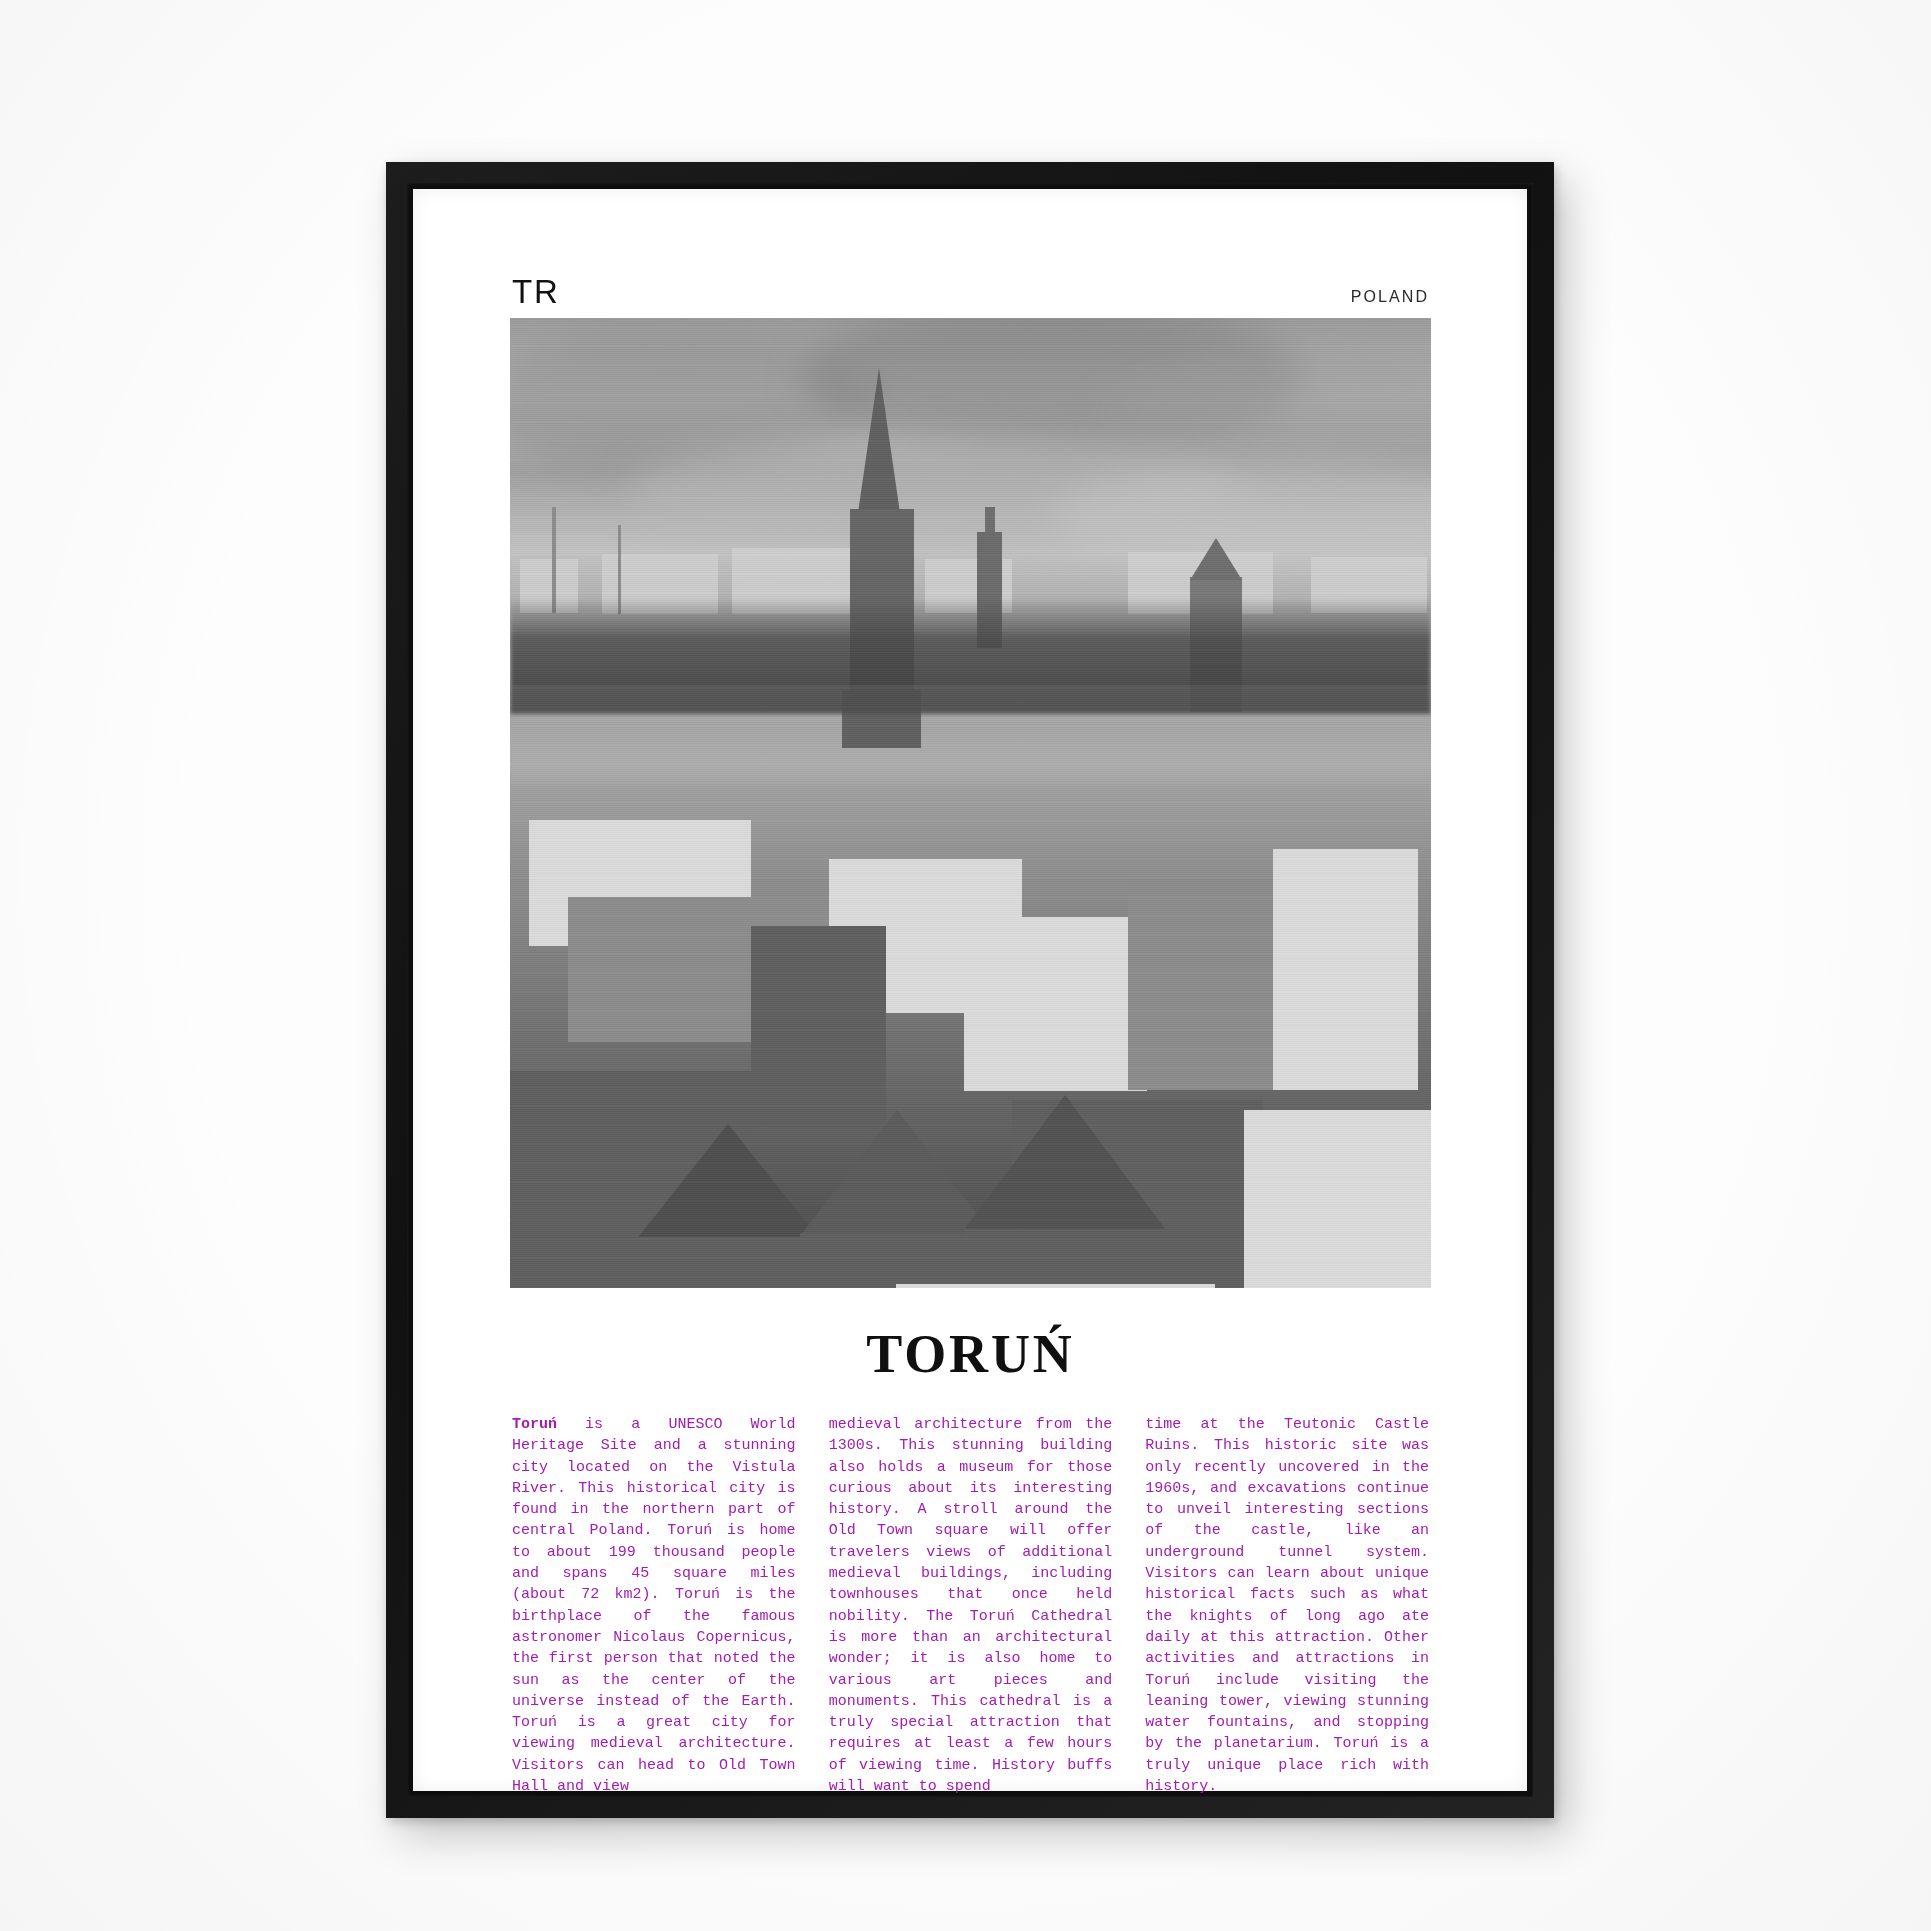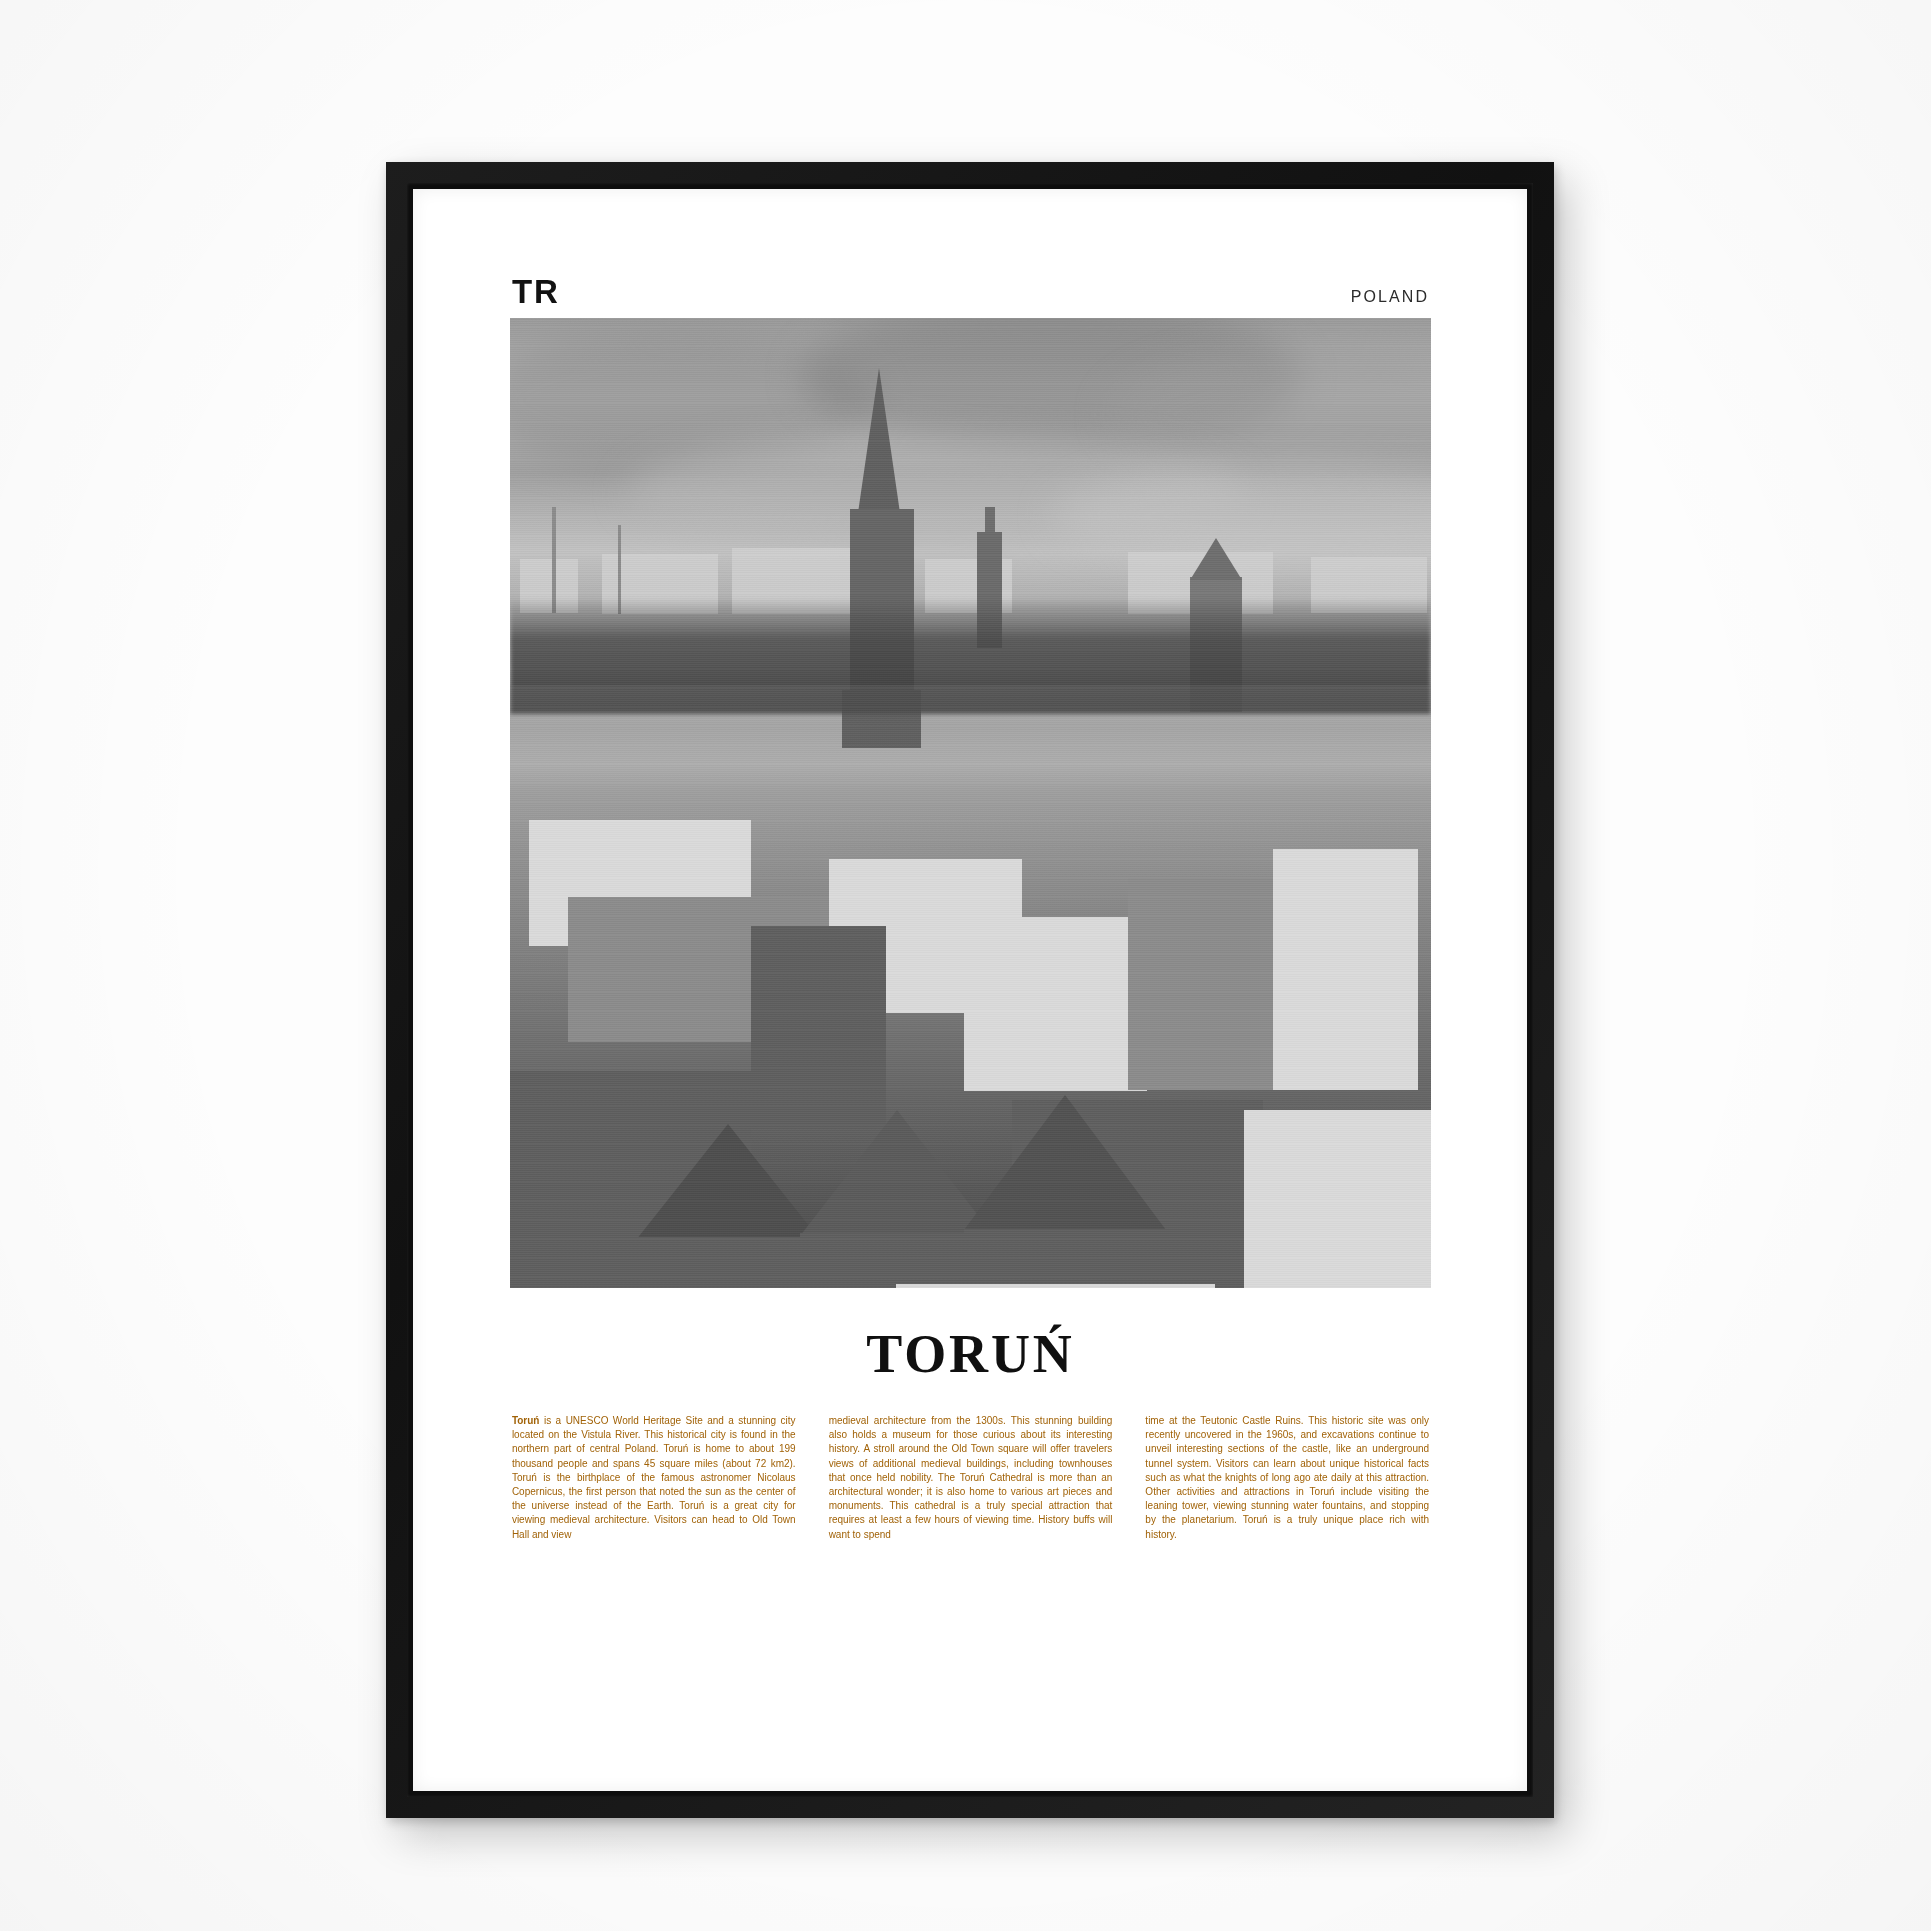"TR" .brand-mark { font-weight: bold -> normal }
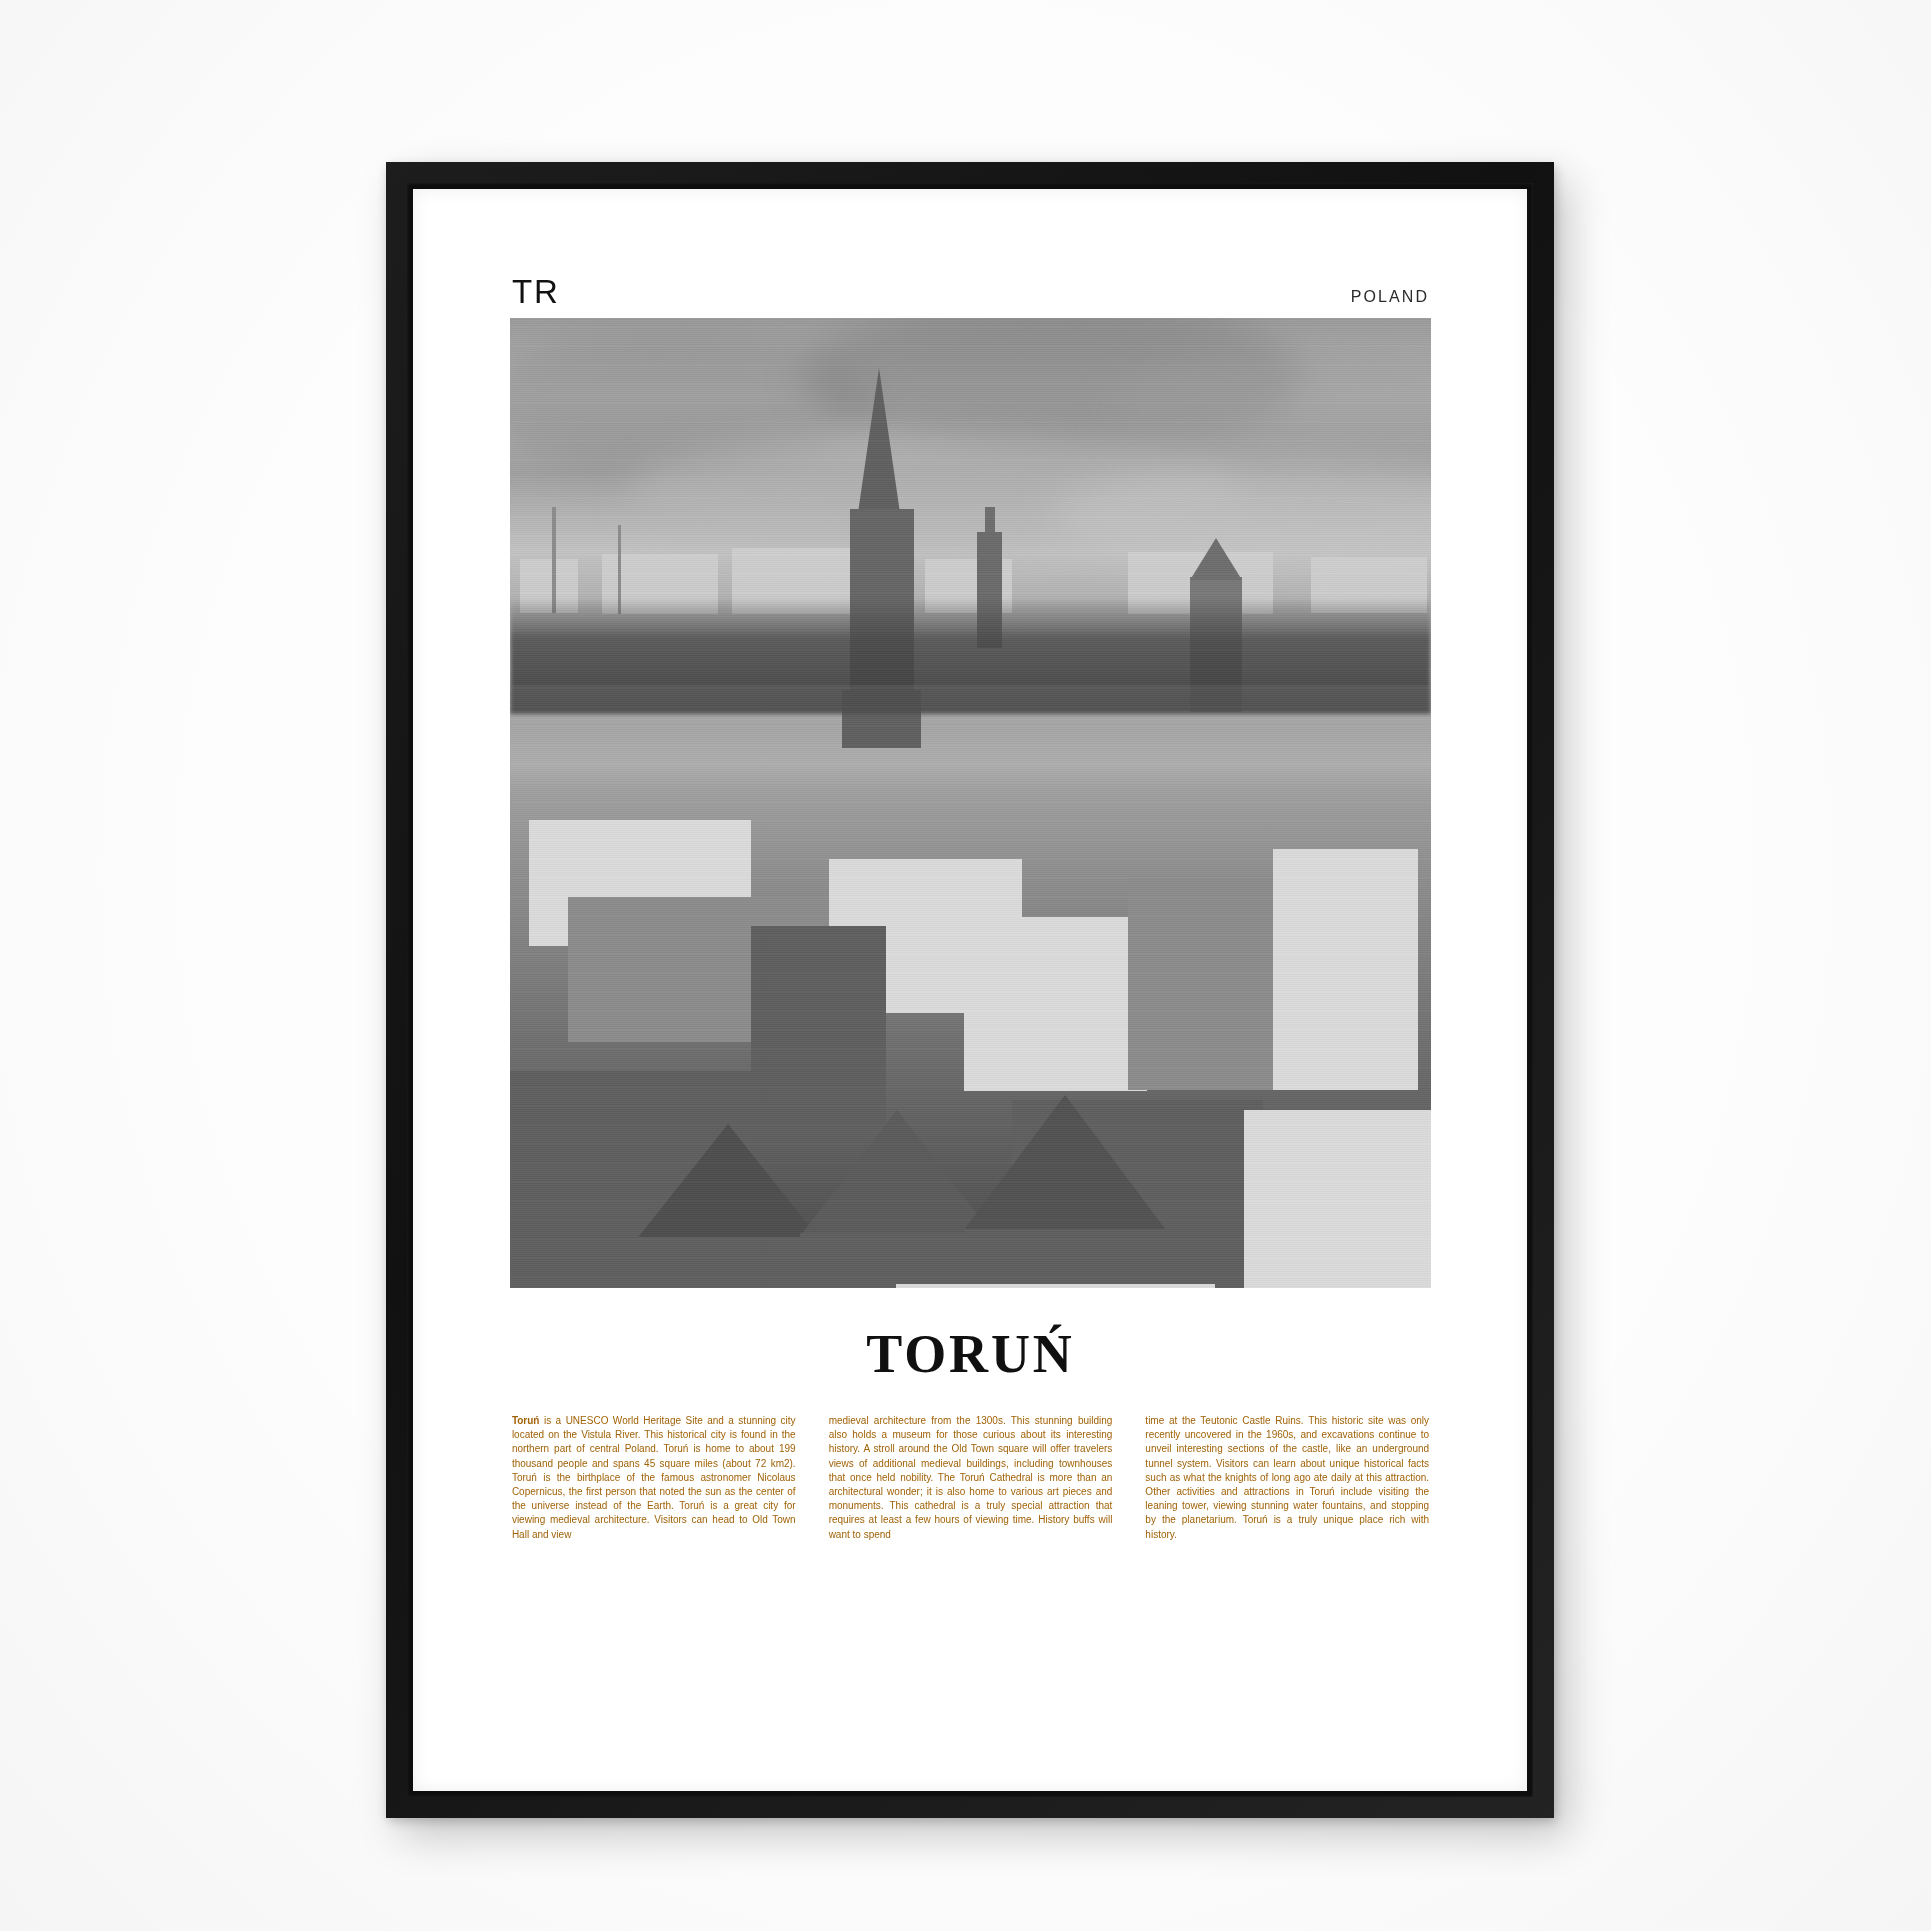"Toruń is a UNESCO World" .col { color: #a16207 -> #a21caf; font-family: Liberation Sans, sans-serif -> Liberation Mono, monospace; font-size: 10px -> 15px }
